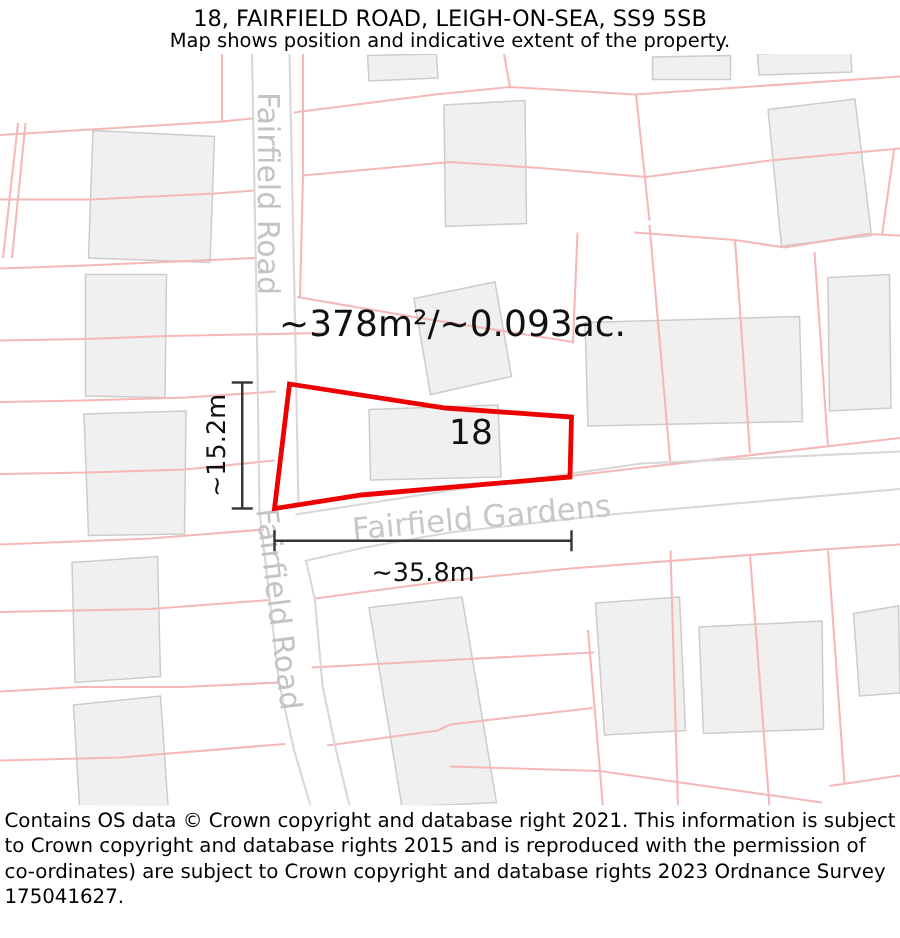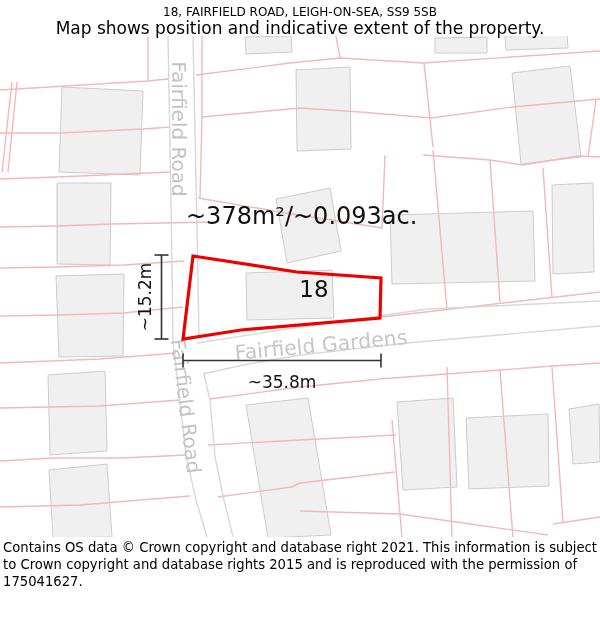"18, FAIRFIELD ROAD, LEIGH-ON-SEA, SS9" .header .title { font-size: 12px -> 15px }
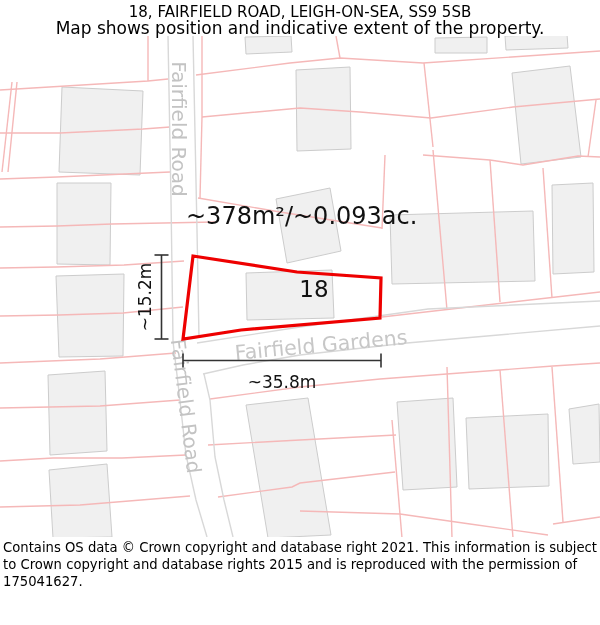"Map shows position and indicative" .header .subtitle { font-size: 17px -> 13px }
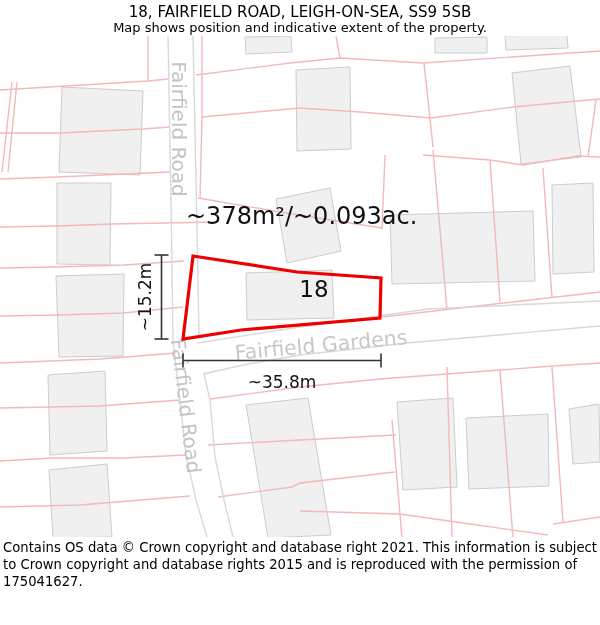"co-ordinates) are subject to Crown" div { html: none -> <div>co-ordinates) are subject to Crown copyright and database rights 2023 Ordnance Survey</div> }
